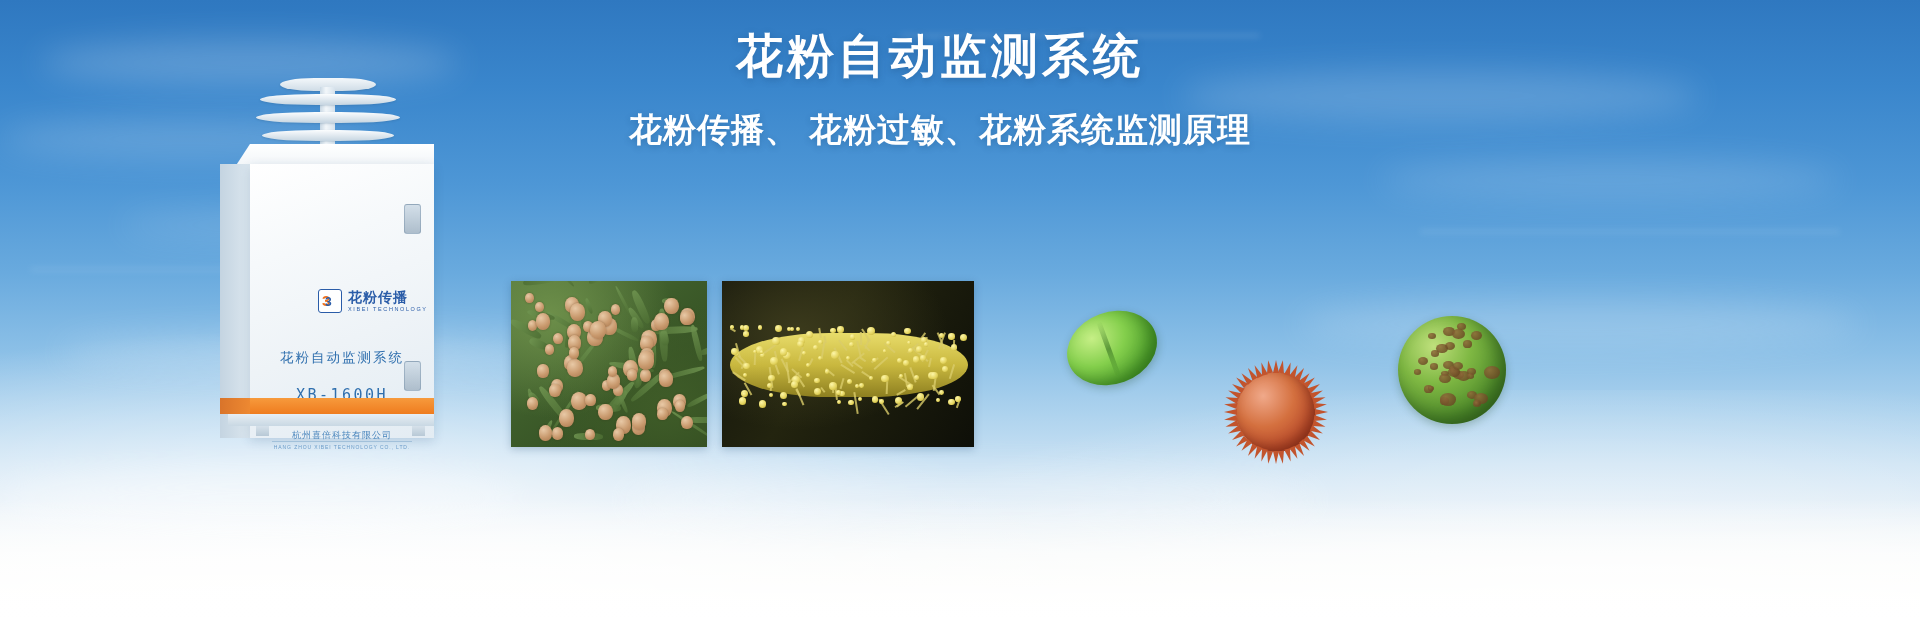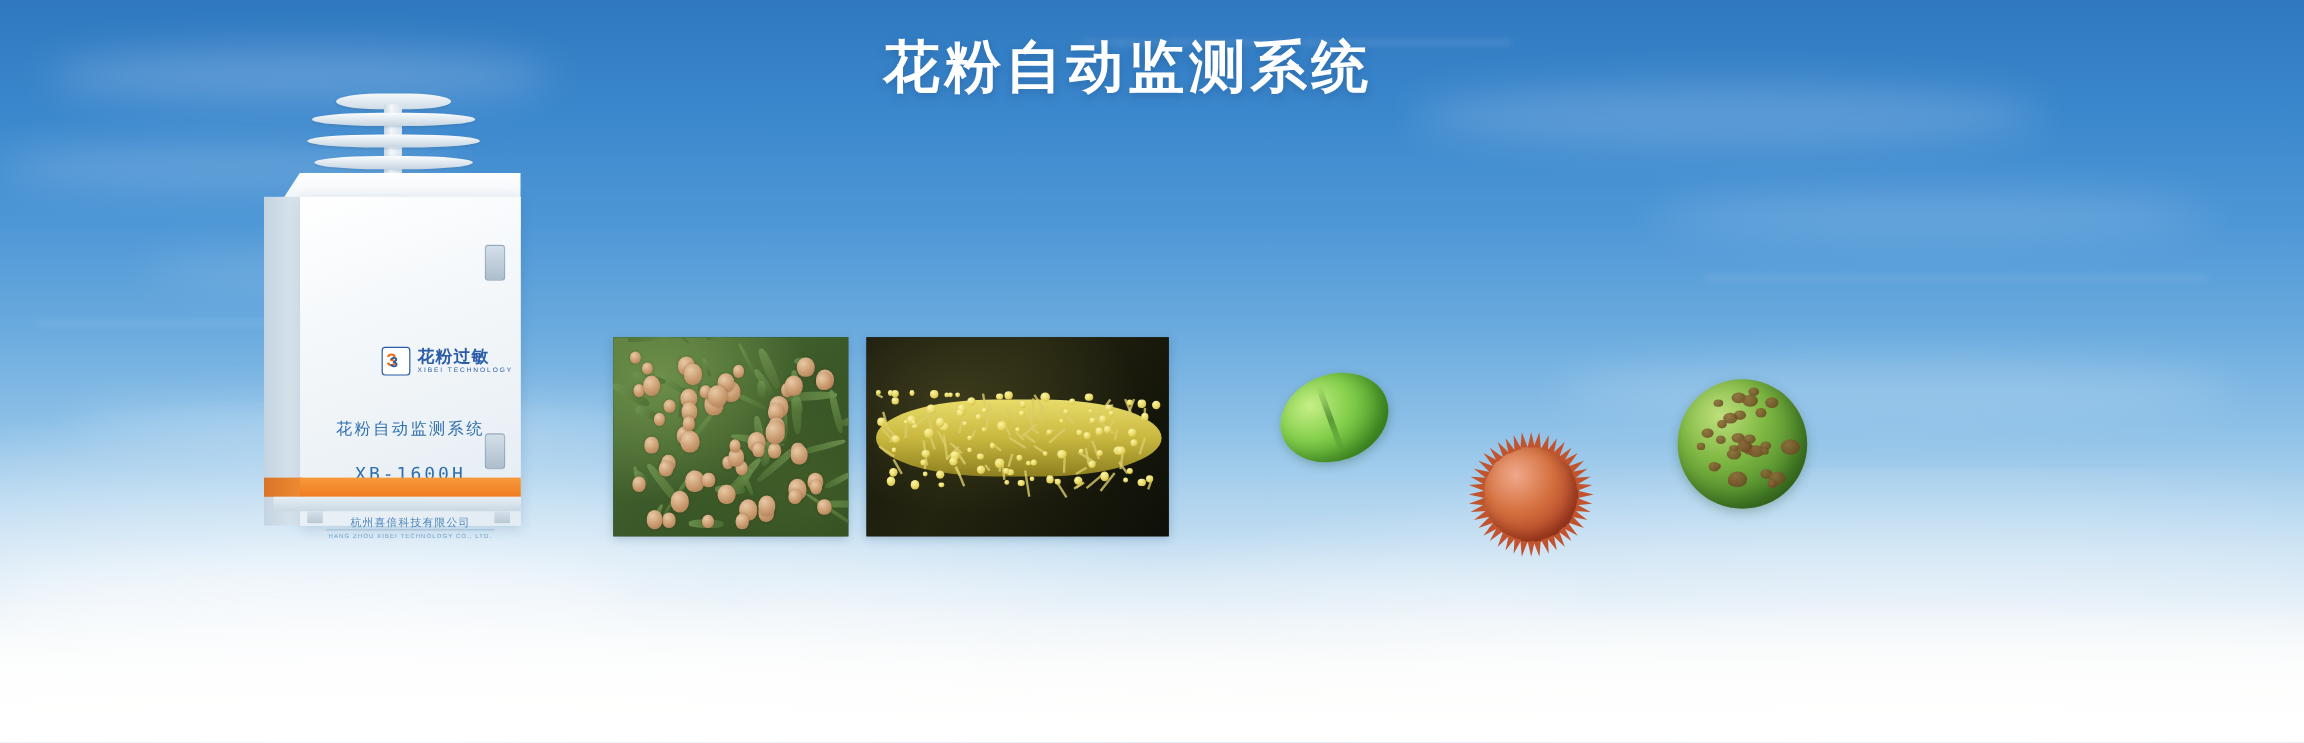"花粉传播、 花粉过敏、花粉系统监测原理" div.t-sub2 { html: none -> <div>花粉传播、 花粉过敏、花粉系统监测原理</div> }
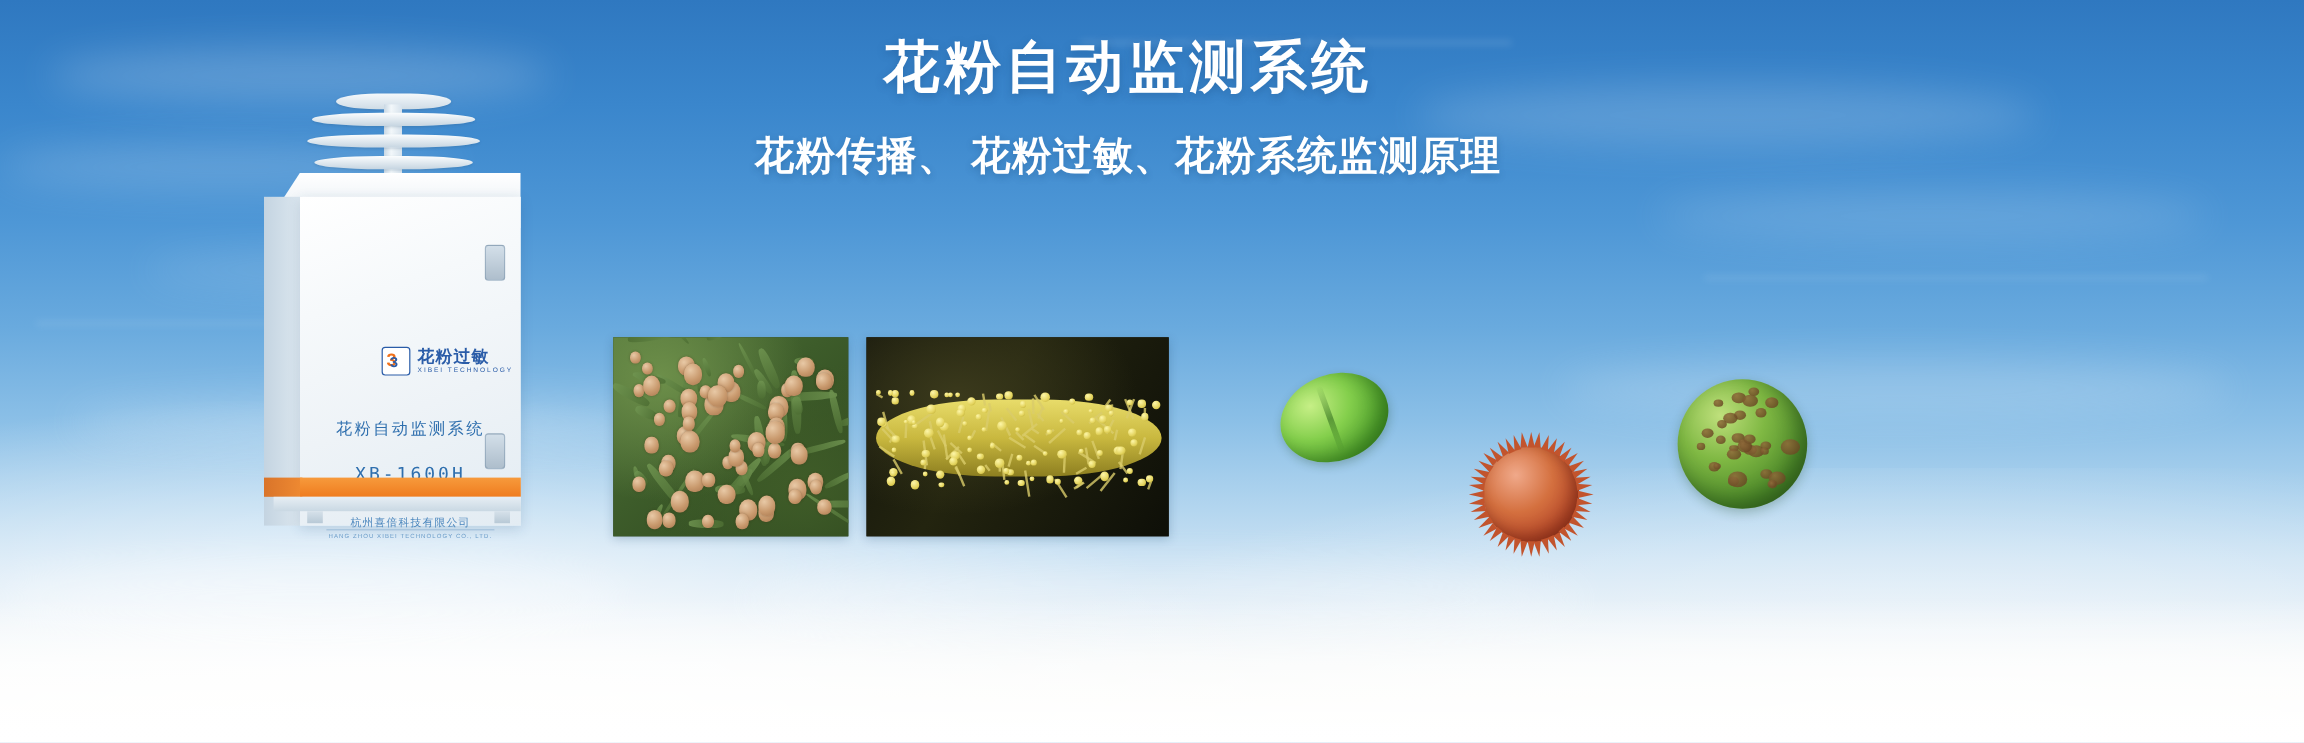"花粉过敏" span.logo-cn { text: 过敏 -> 传播 }
